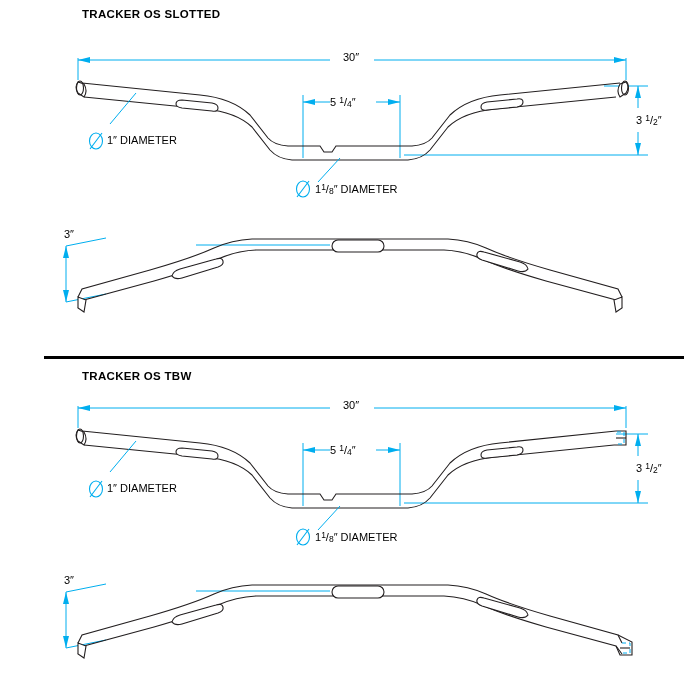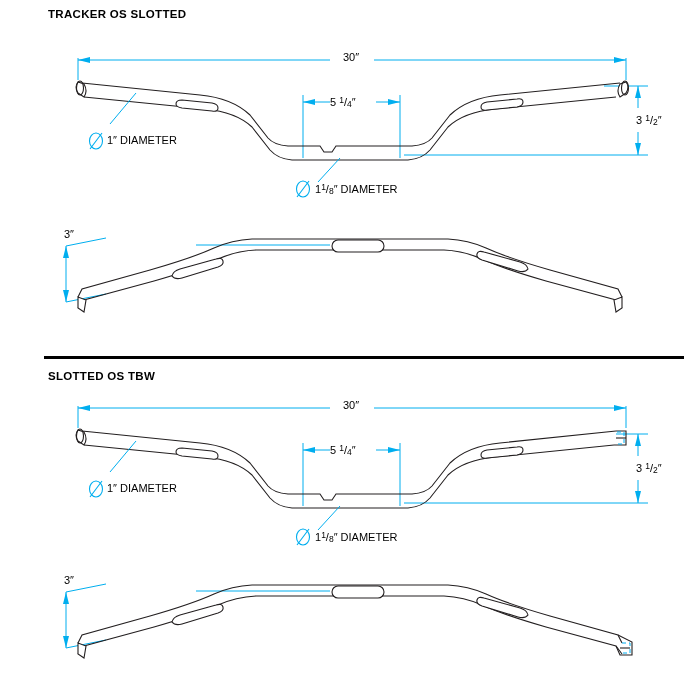"TRACKER OS SLOTTED" .section-title { margin-left: none -> 34px }
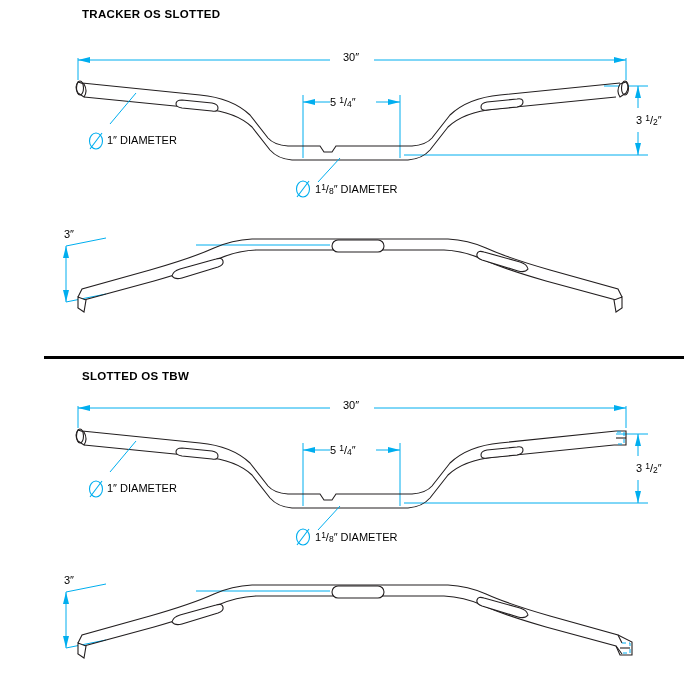"SLOTTED OS TBW" div.section-title { text: SLOTTED -> TRACKER }
